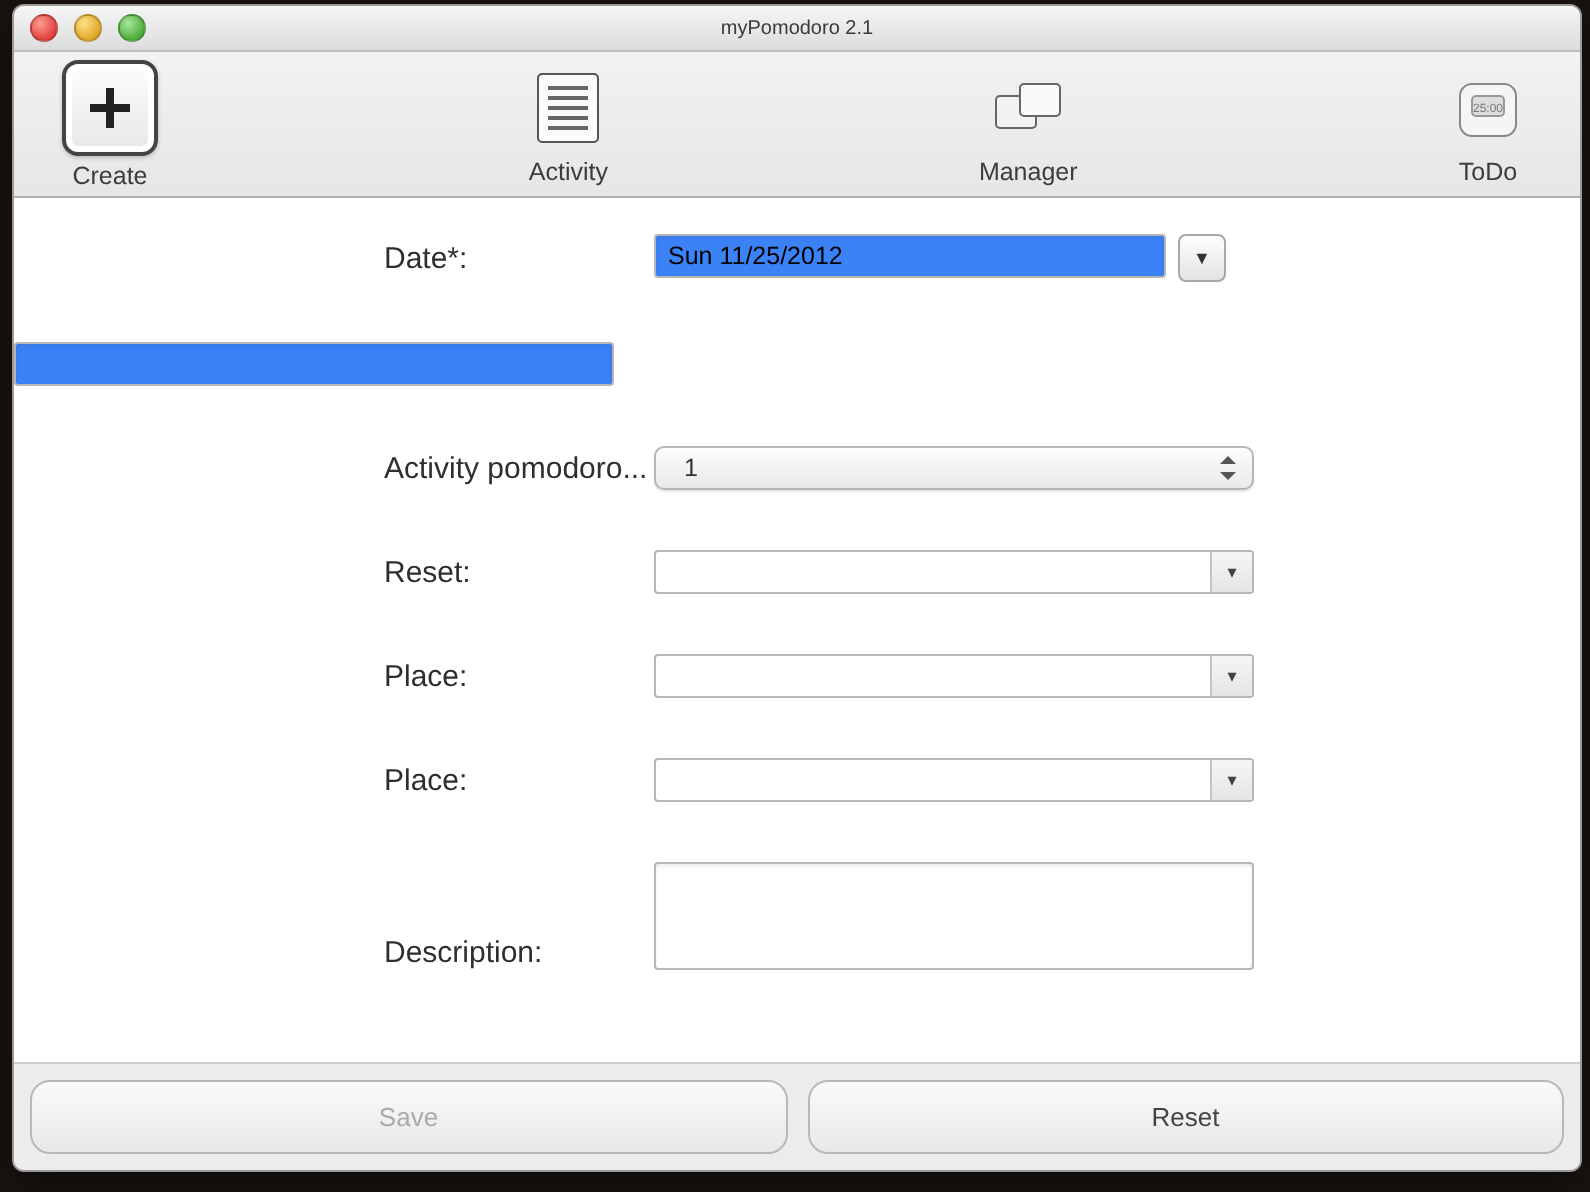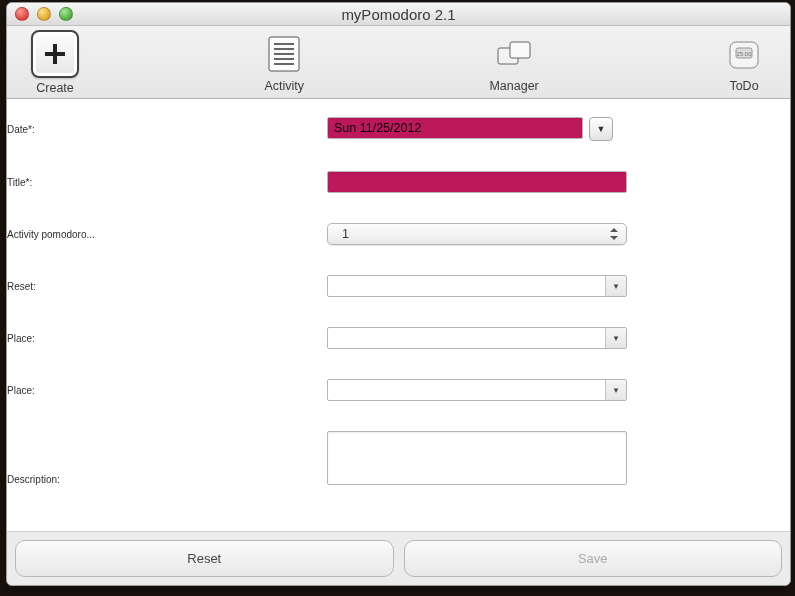"myPomodoro 2.1" .title-text { font-size: 15px -> 10px }
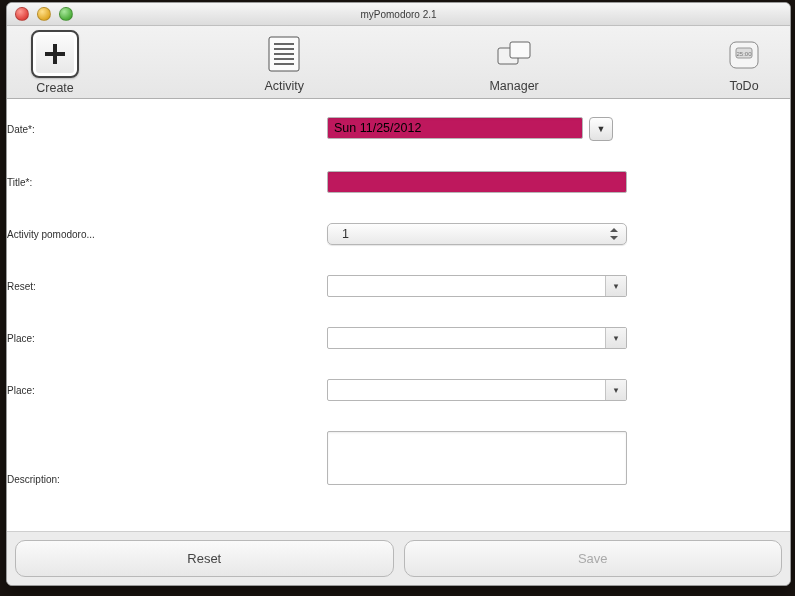"Date*:" .form-label { font-size: 10px -> 15px; padding-left: none -> 185px }
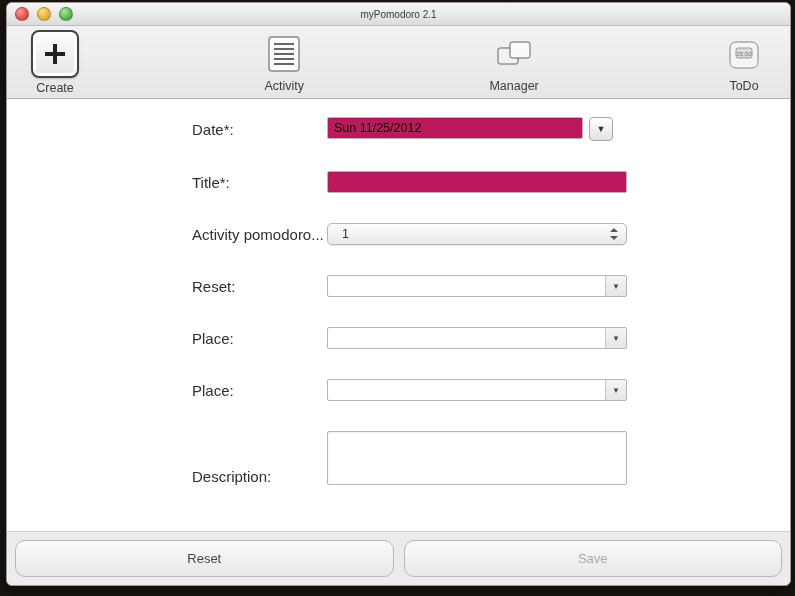"Sun 11/25/2012" .textfield, .combo, .ns-select { background: #be185d -> #3b82f6 }
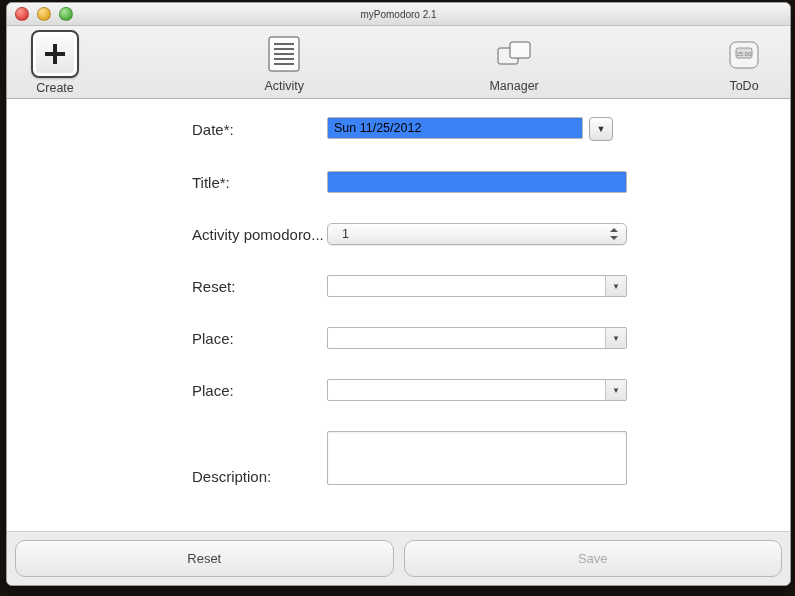"Title*:" div.form-label { html: <div>Title*:</div> -> none }
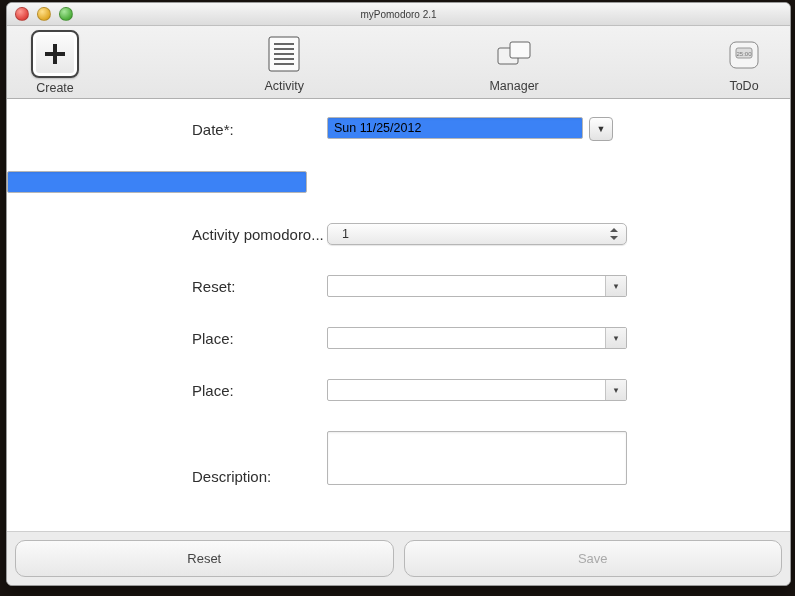"Reset" div.big-btn { order: before "Save" -> after "Save" }
